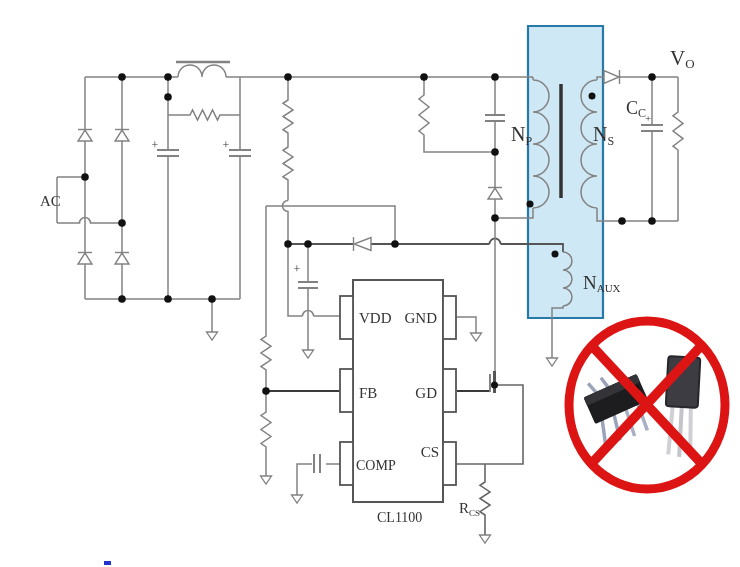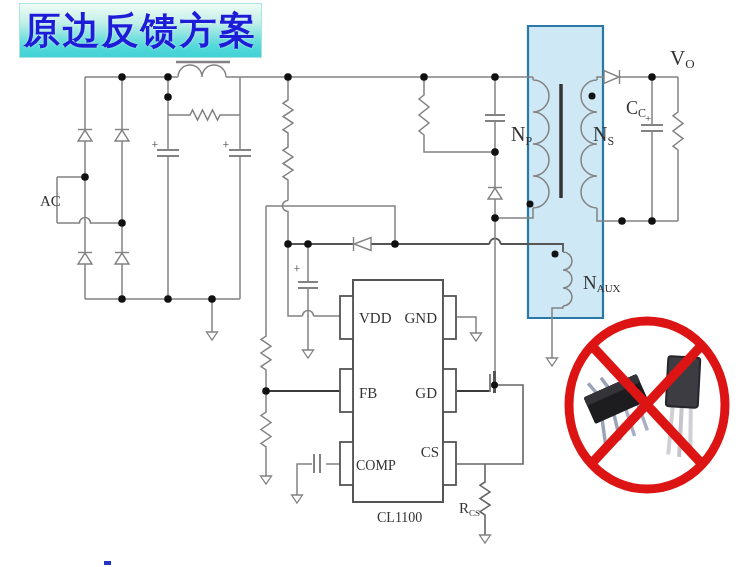"原边反馈方案" div { html: <div> <span>原边反馈方案</span> </div> -> none }
